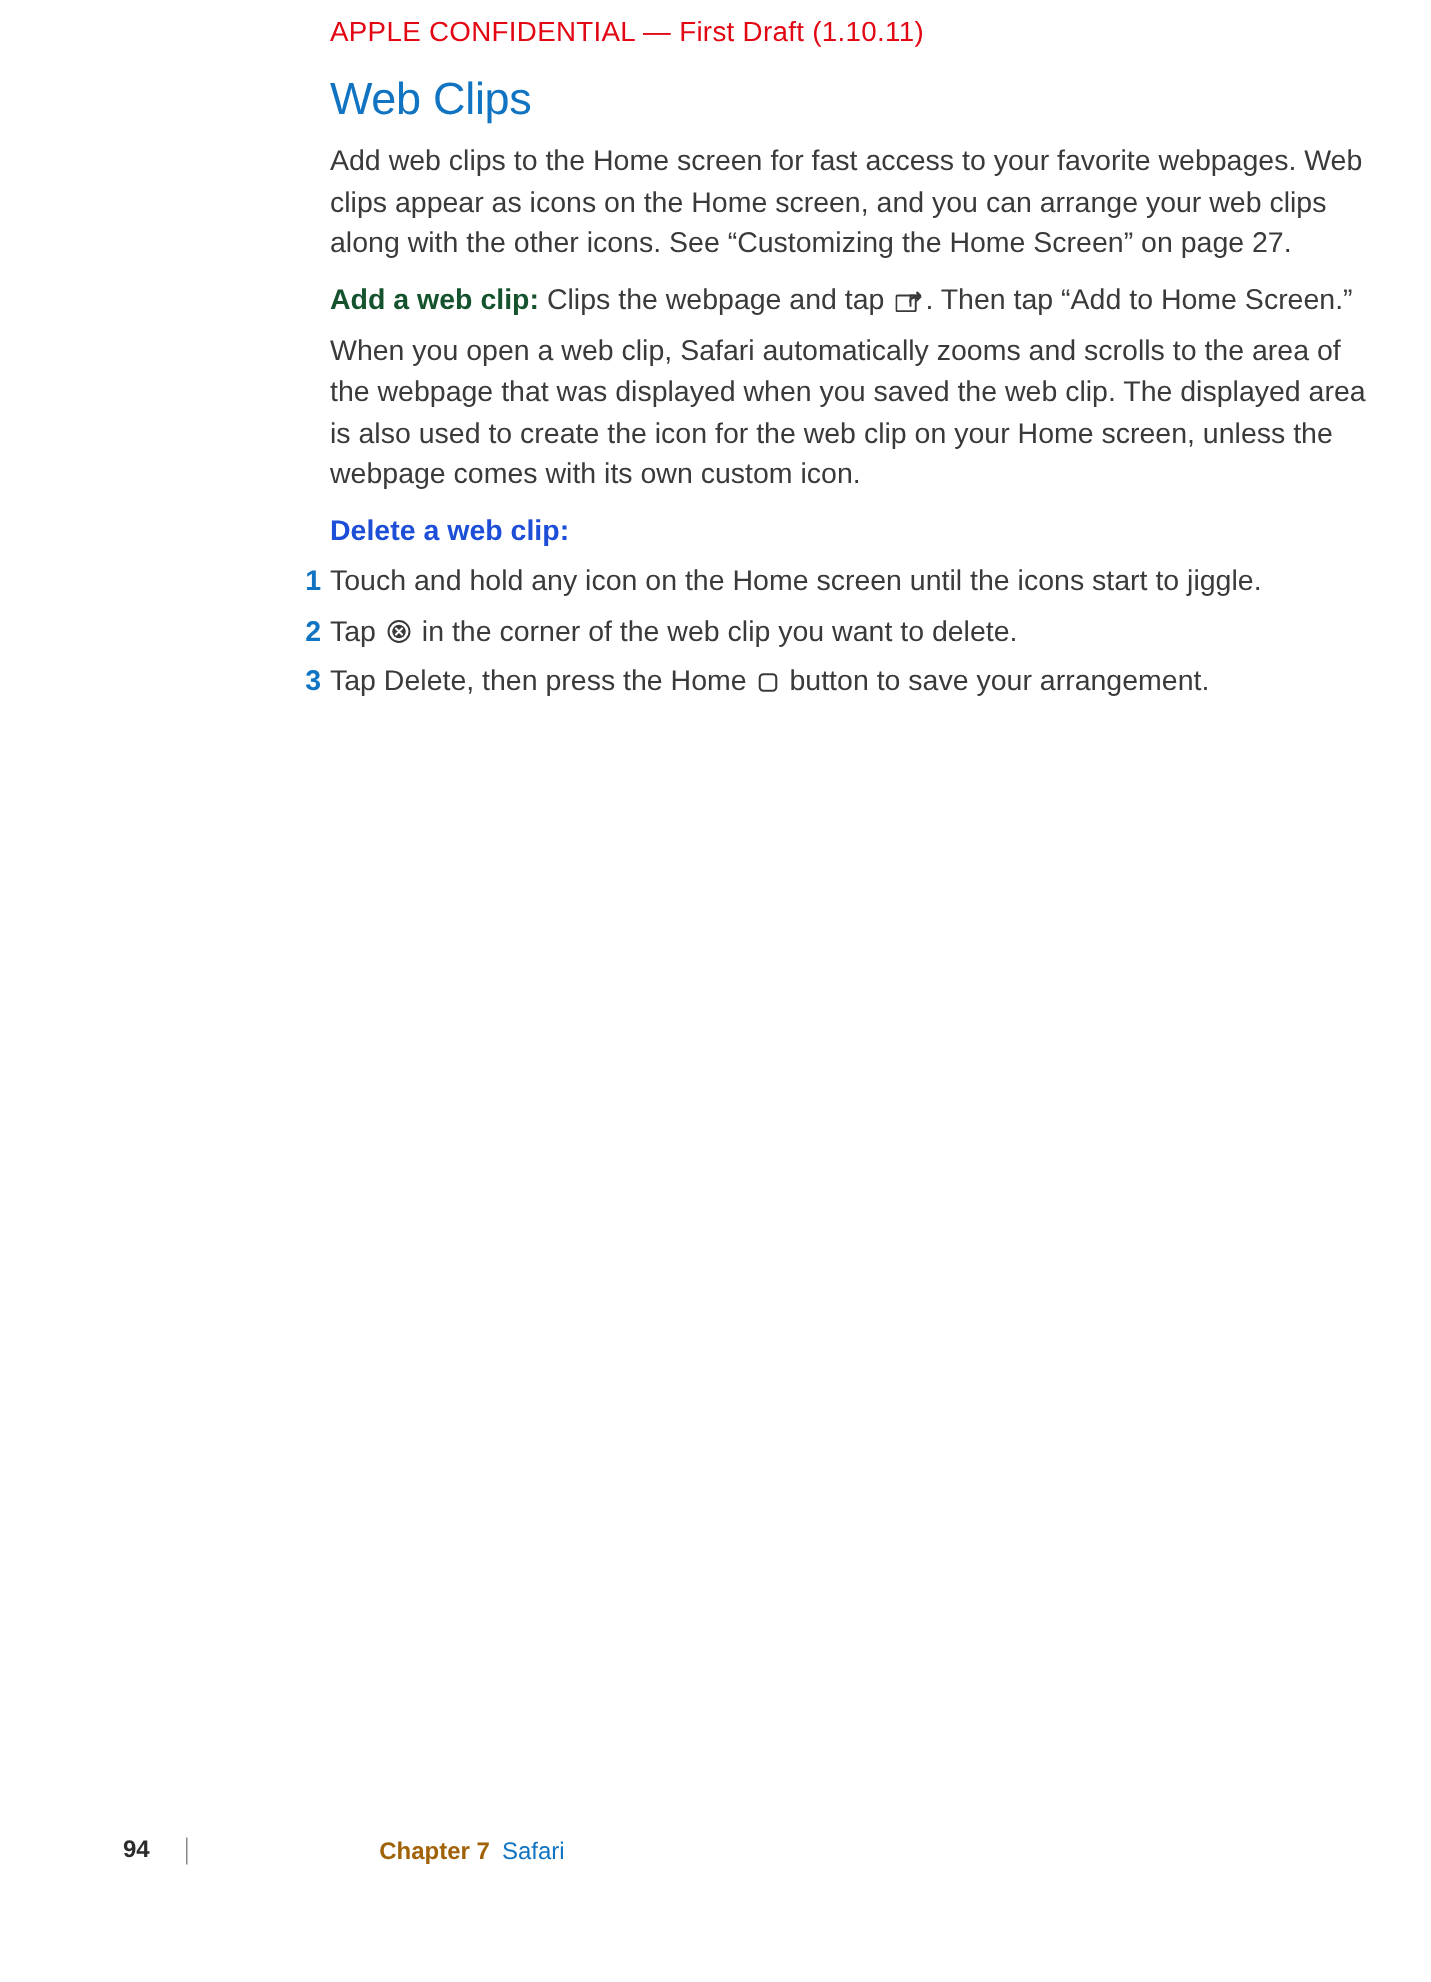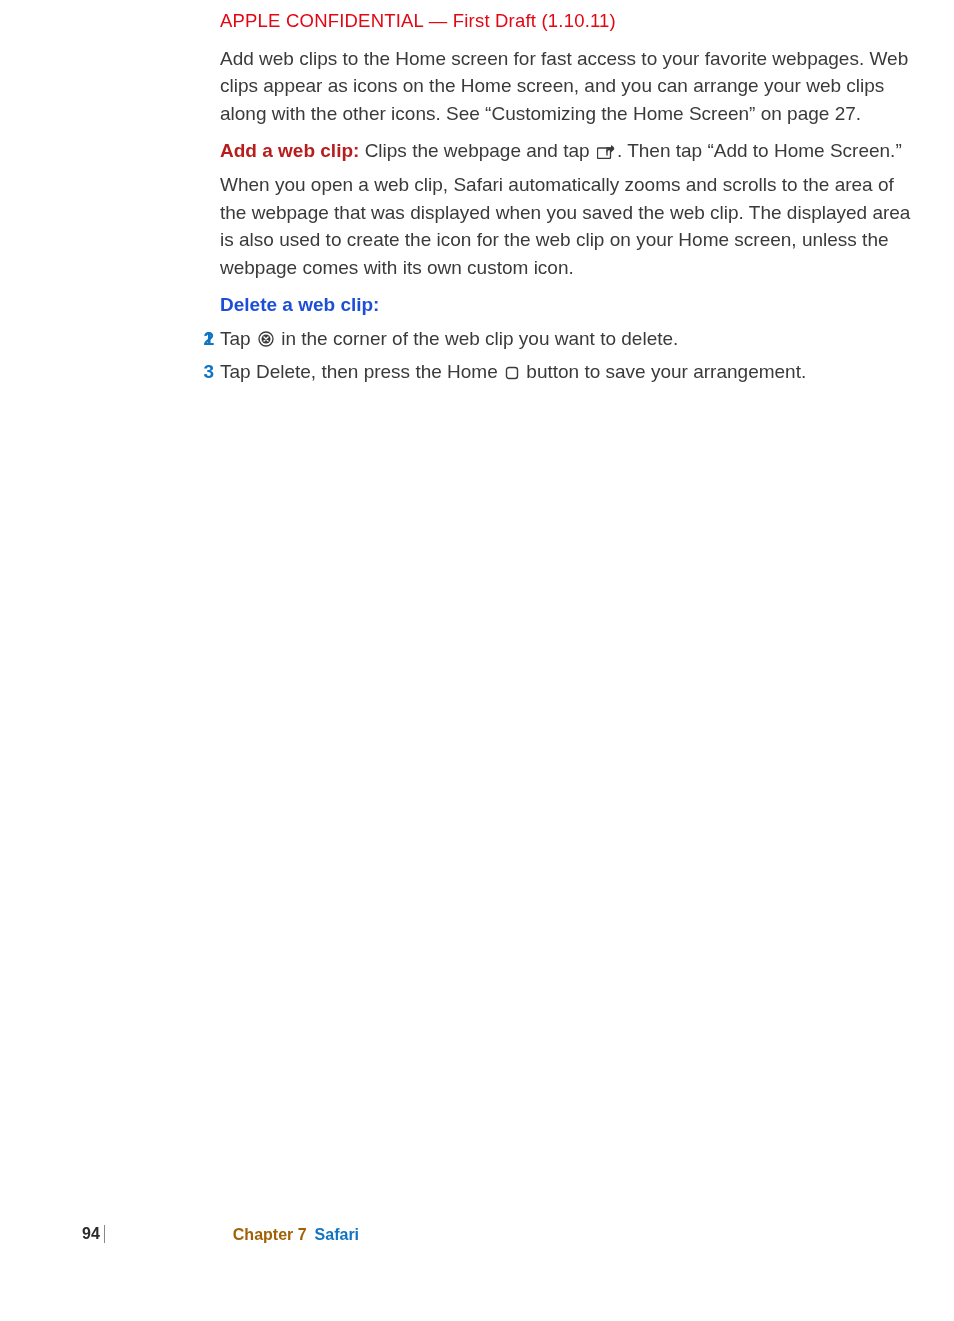"Web Clips" h2.section-title { html: none -> <h2>Web Clips</h2> }
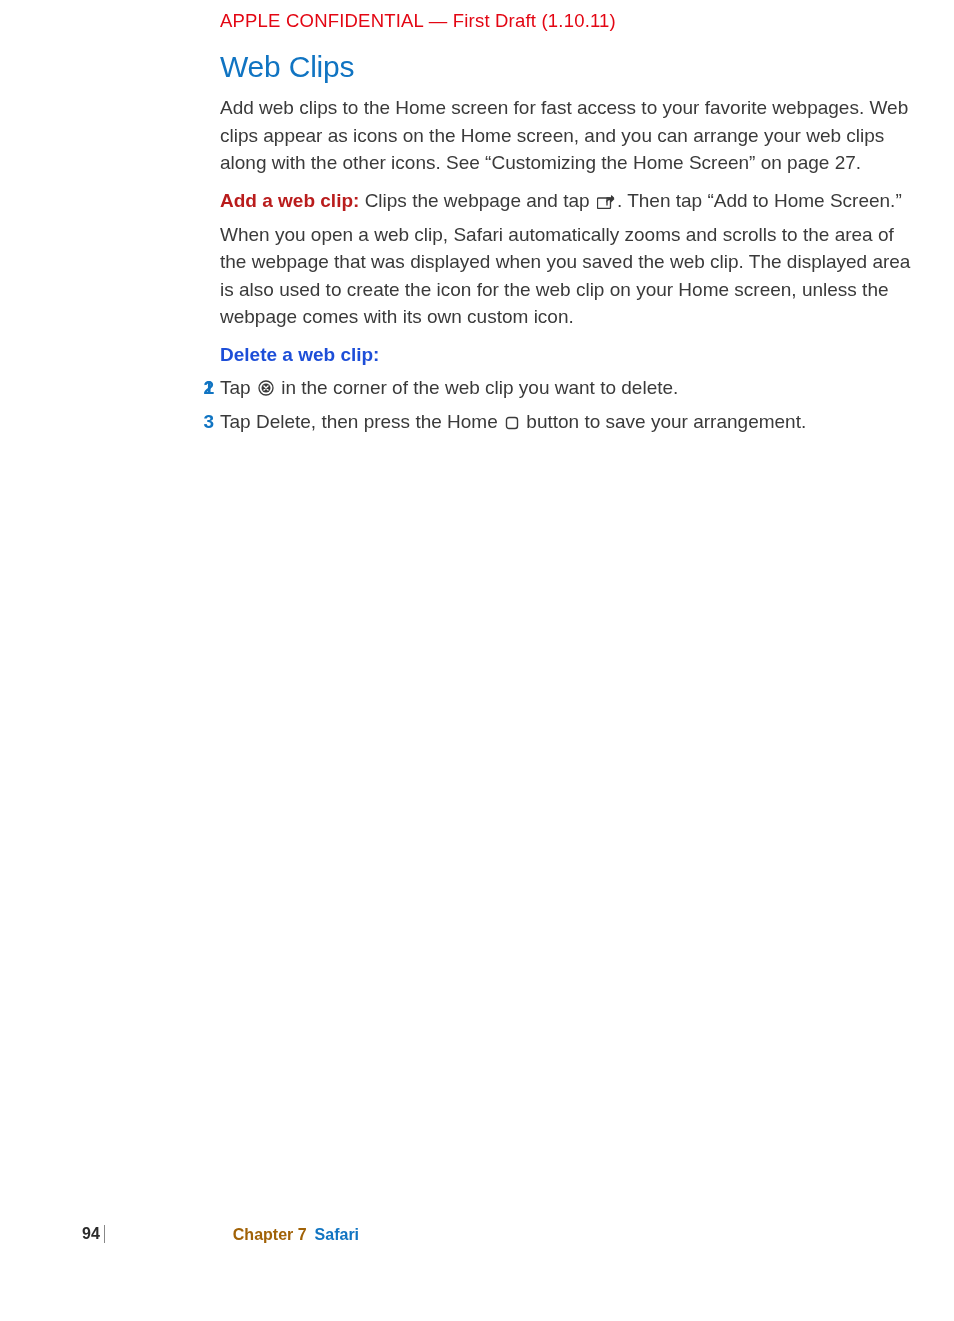"Add a web clip:" .bold { color: #b91c1c -> #14532d }
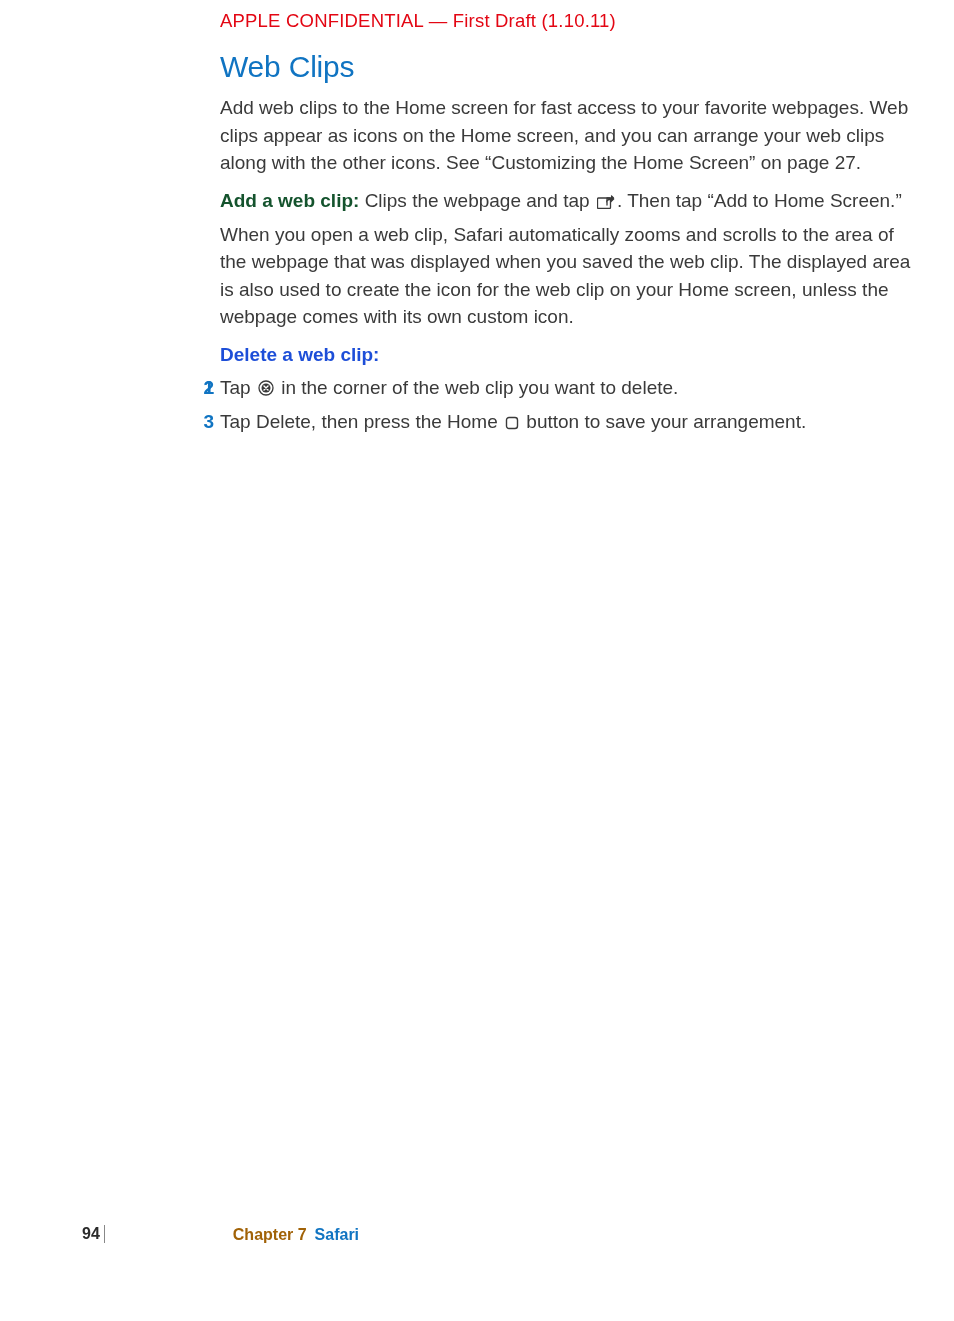"Touch and hold any icon" span { html: none -> <span>Touch and hold any icon on the Home screen until the icons start to jiggle.</span> }
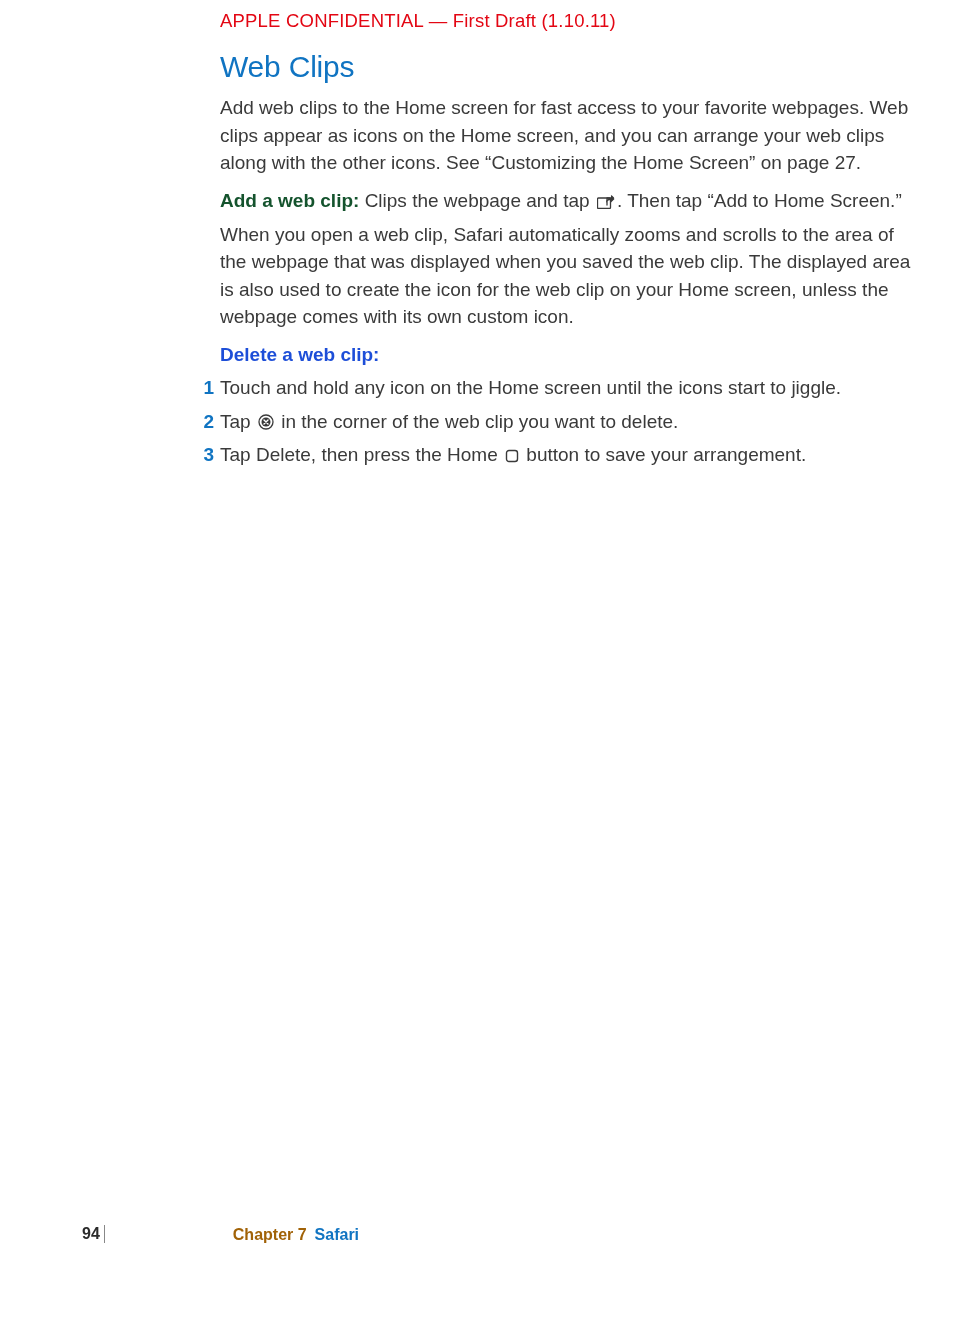"94" .page-num { padding-right: 4px -> 24px }
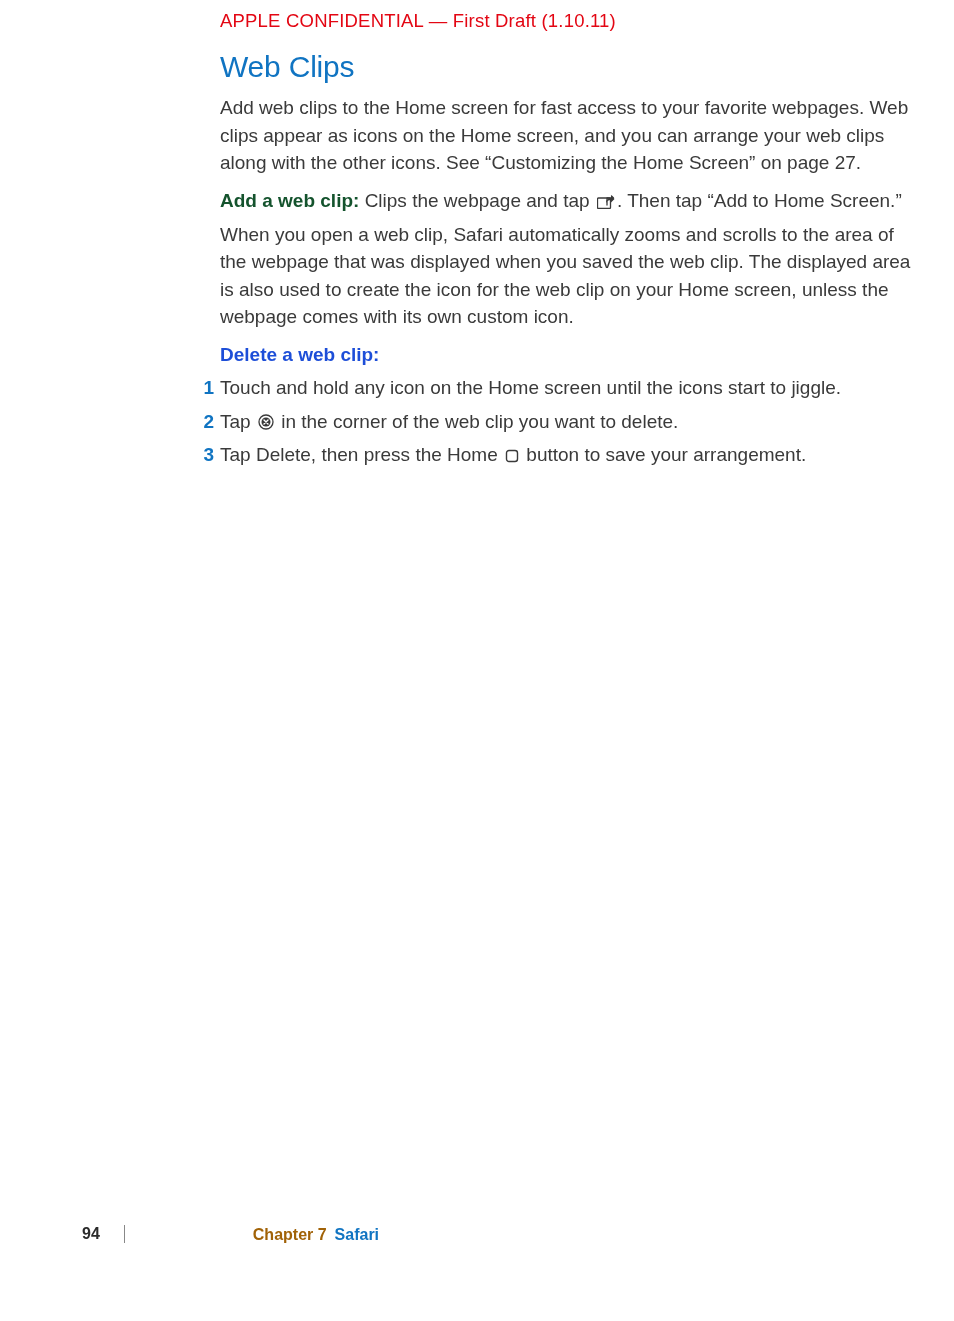"Safari" .chapter-name { font-weight: 700 -> 400 }
